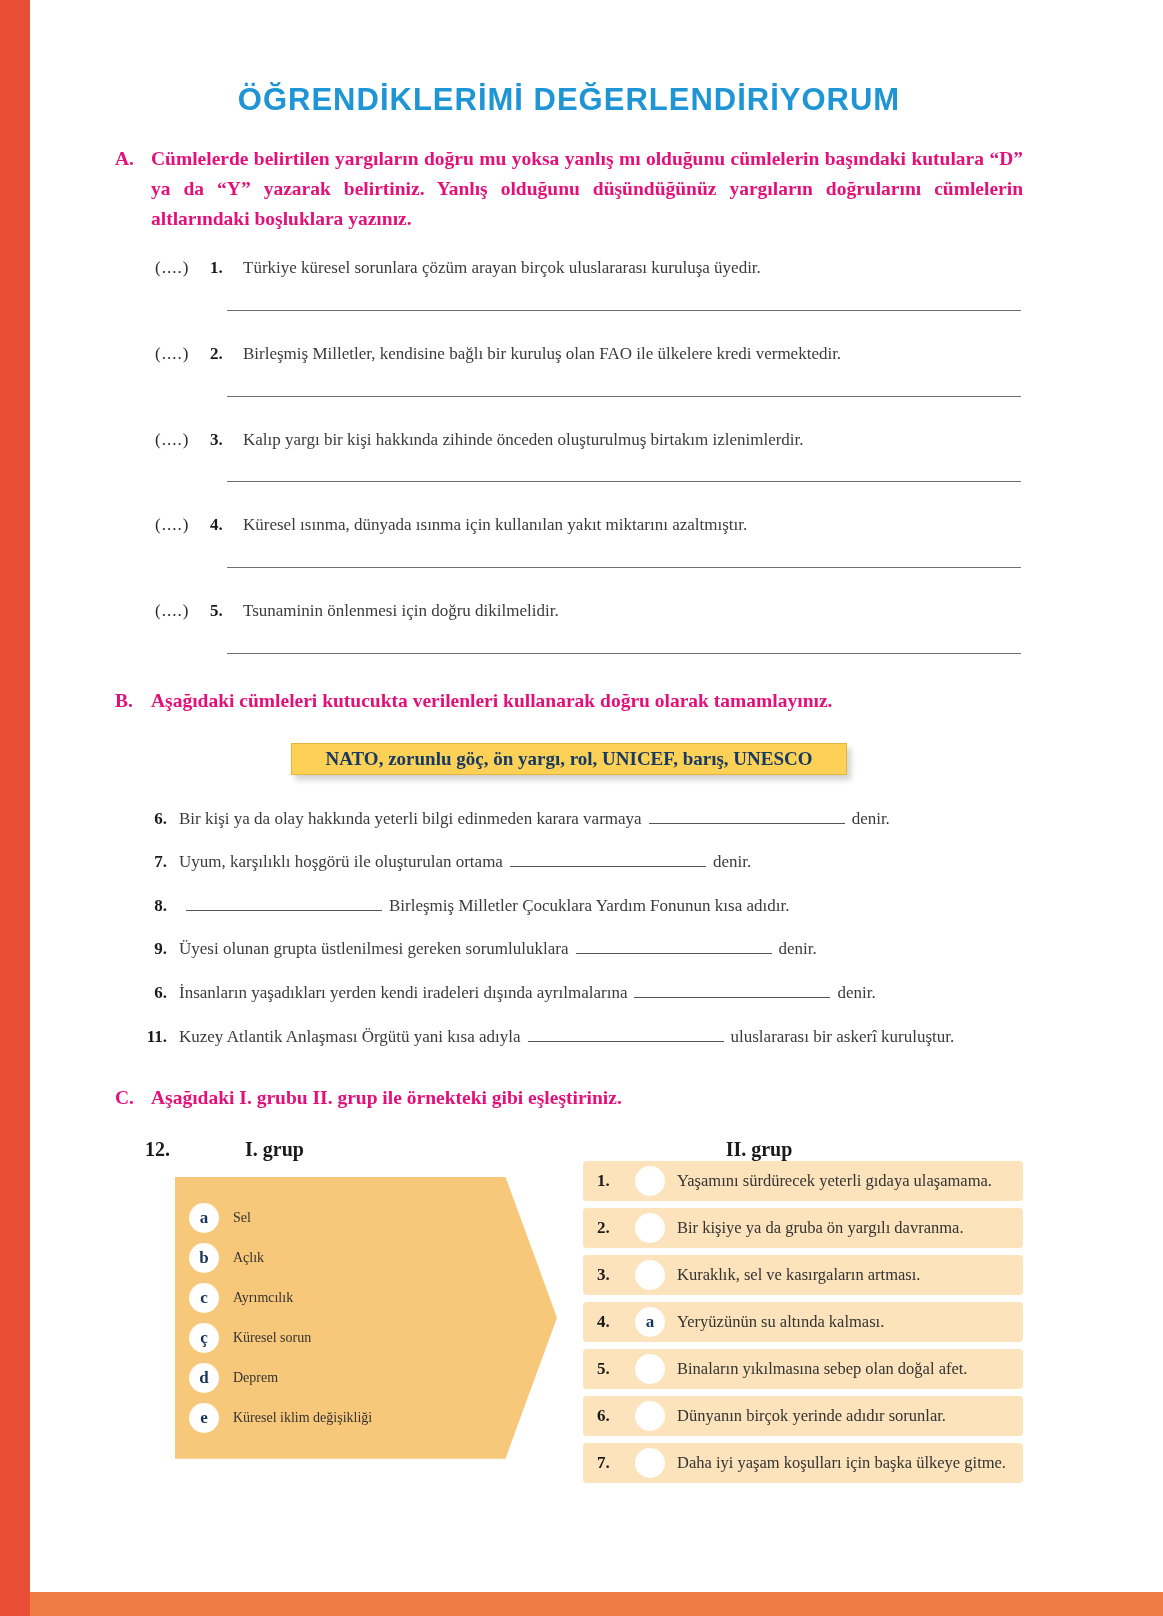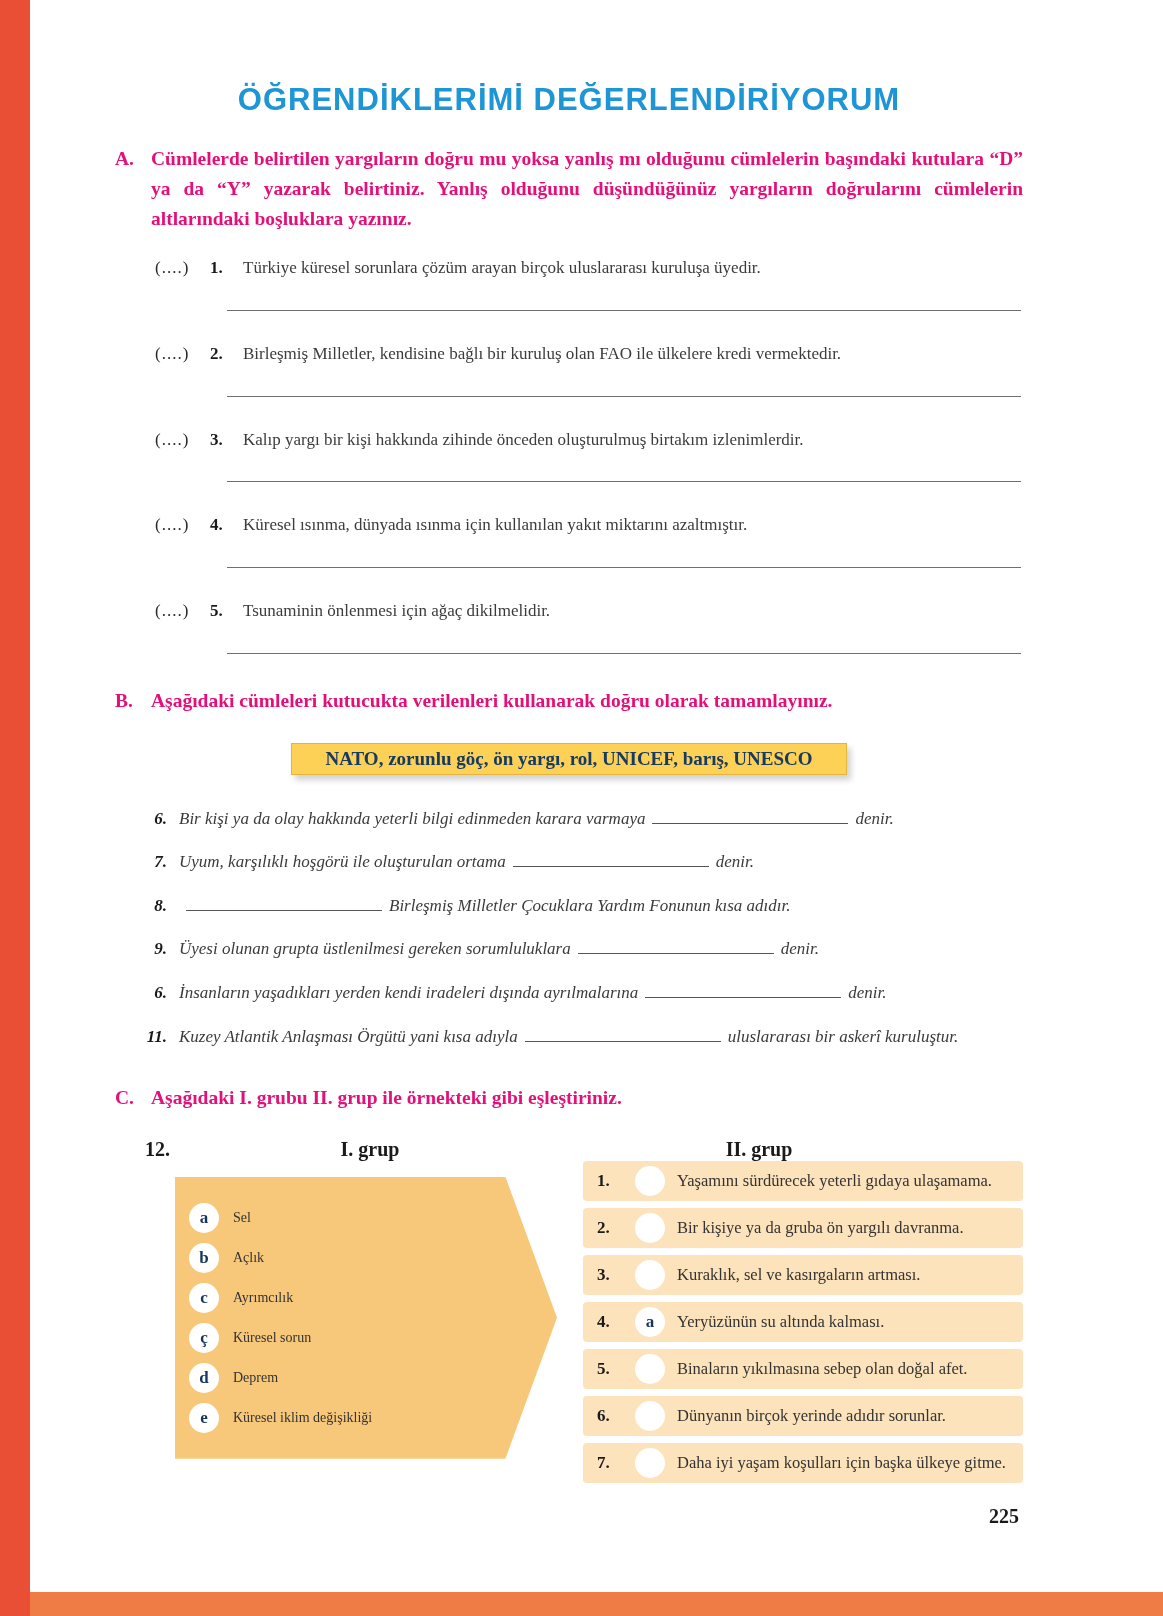"Tsunaminin önlenmesi için ağaç" span.a-text { text: ağaç -> doğru }
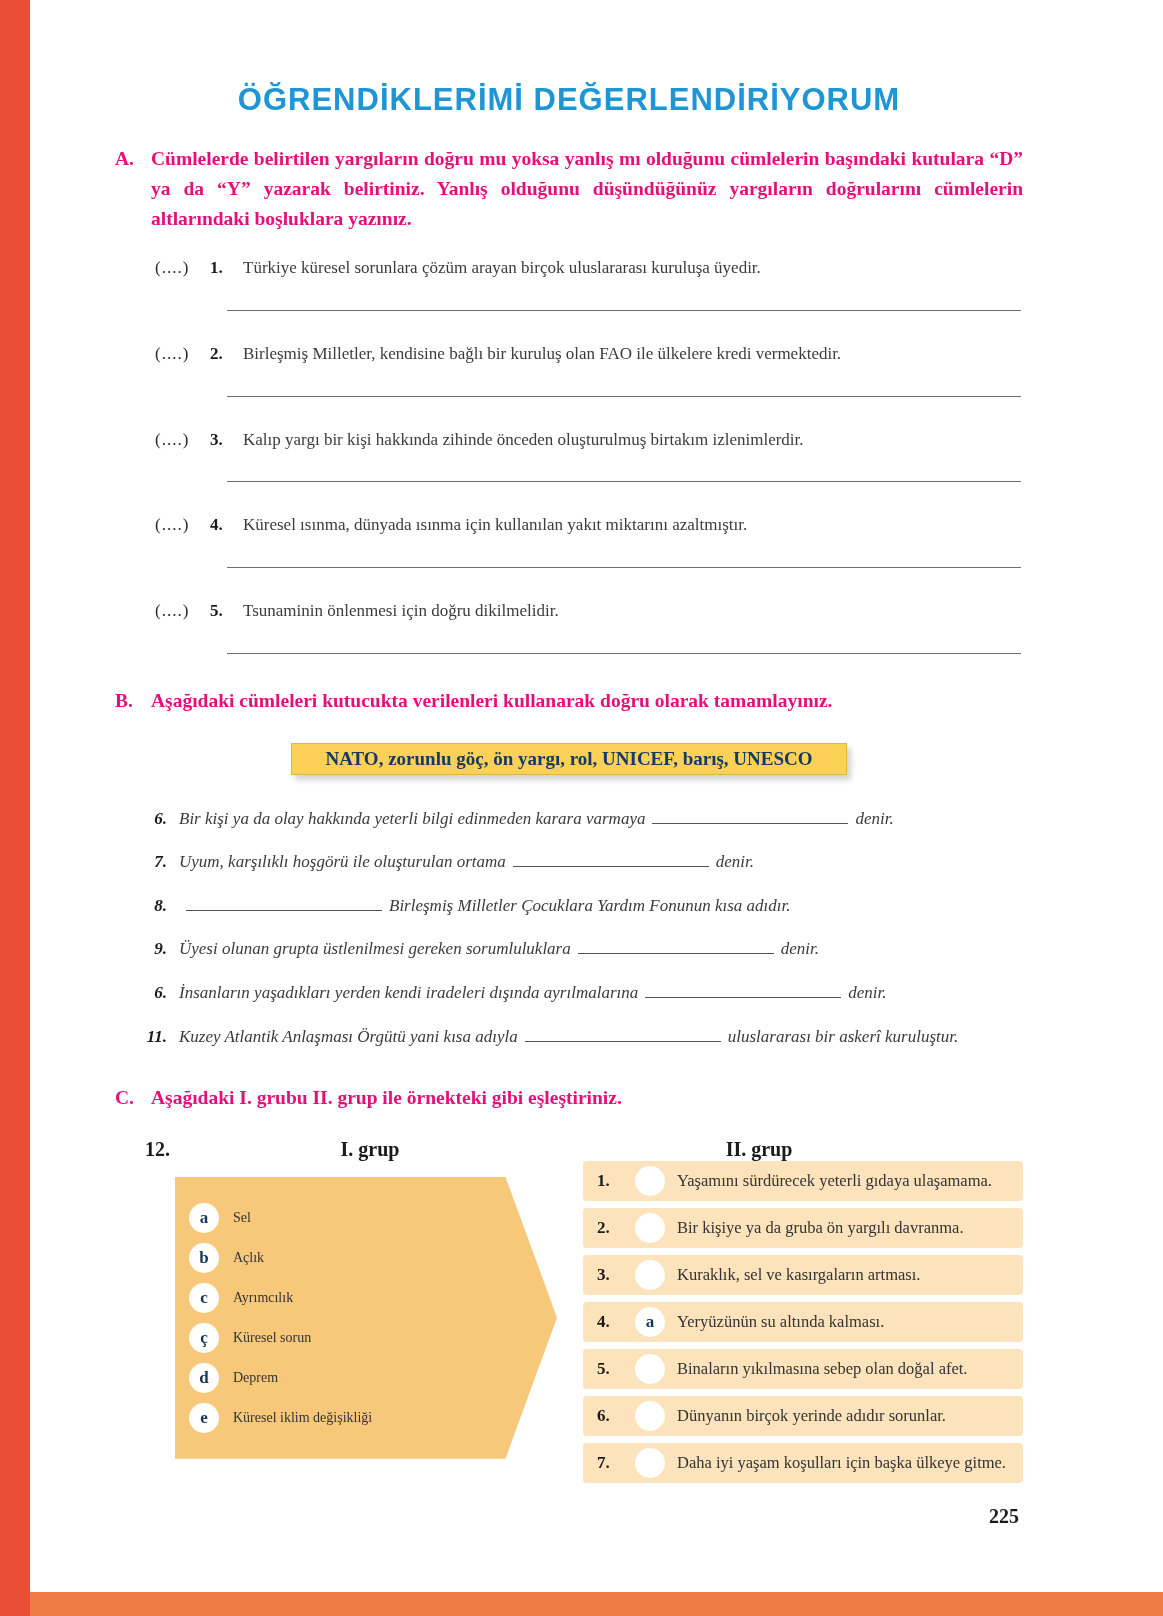"6. Bir kişi ya da" .b-items { font-style: italic -> none }
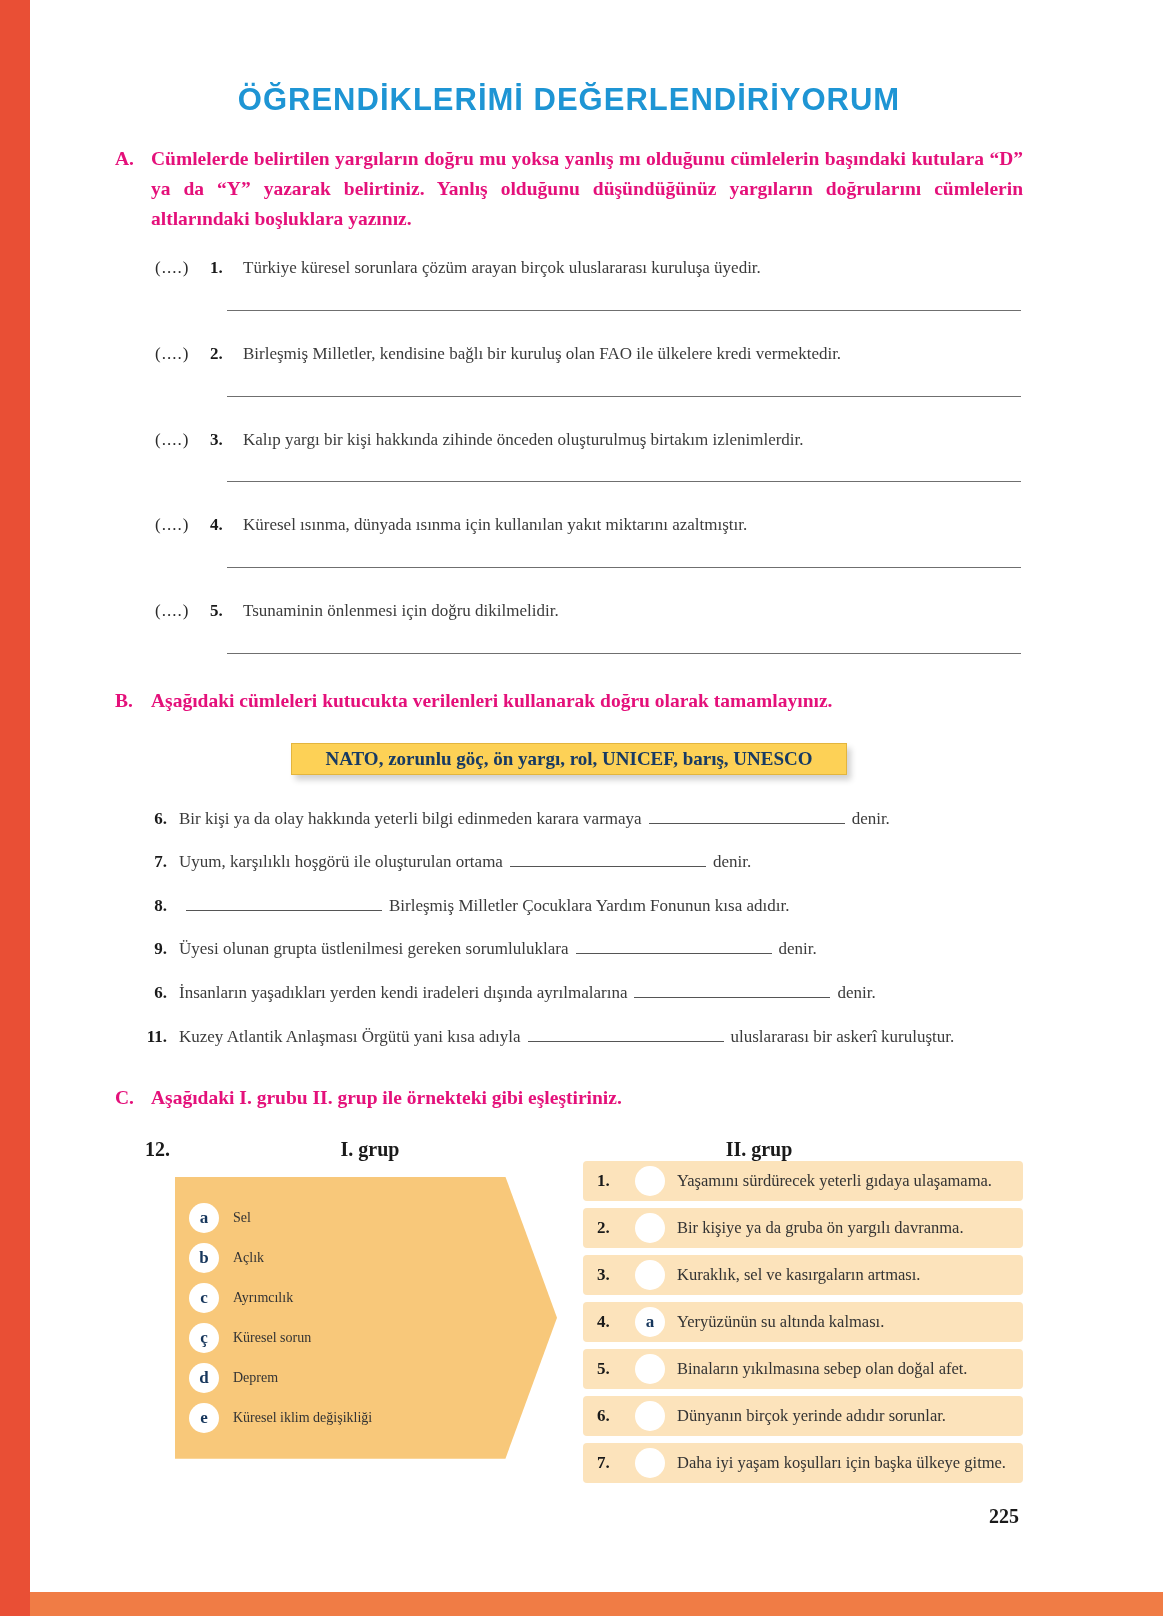"I. grup" .mh-g1 { text-align: center -> left }
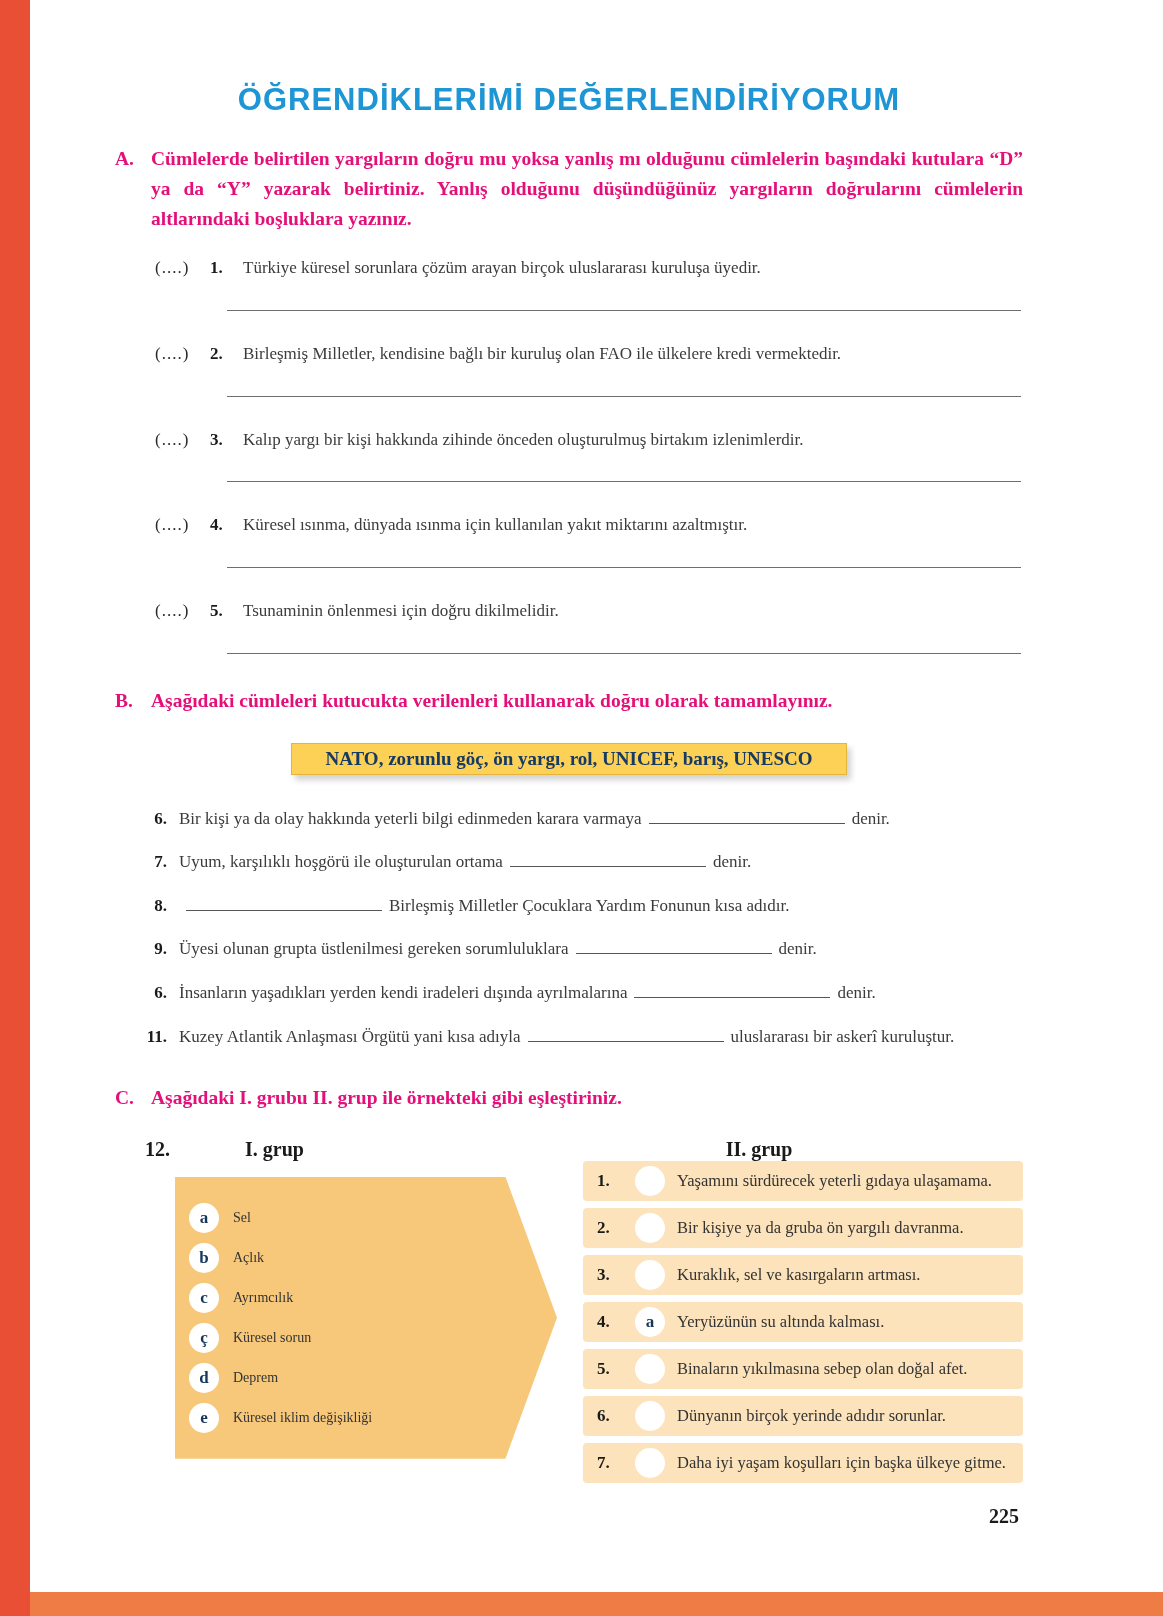"225" div.page-number { html: <div>225</div> -> none }
